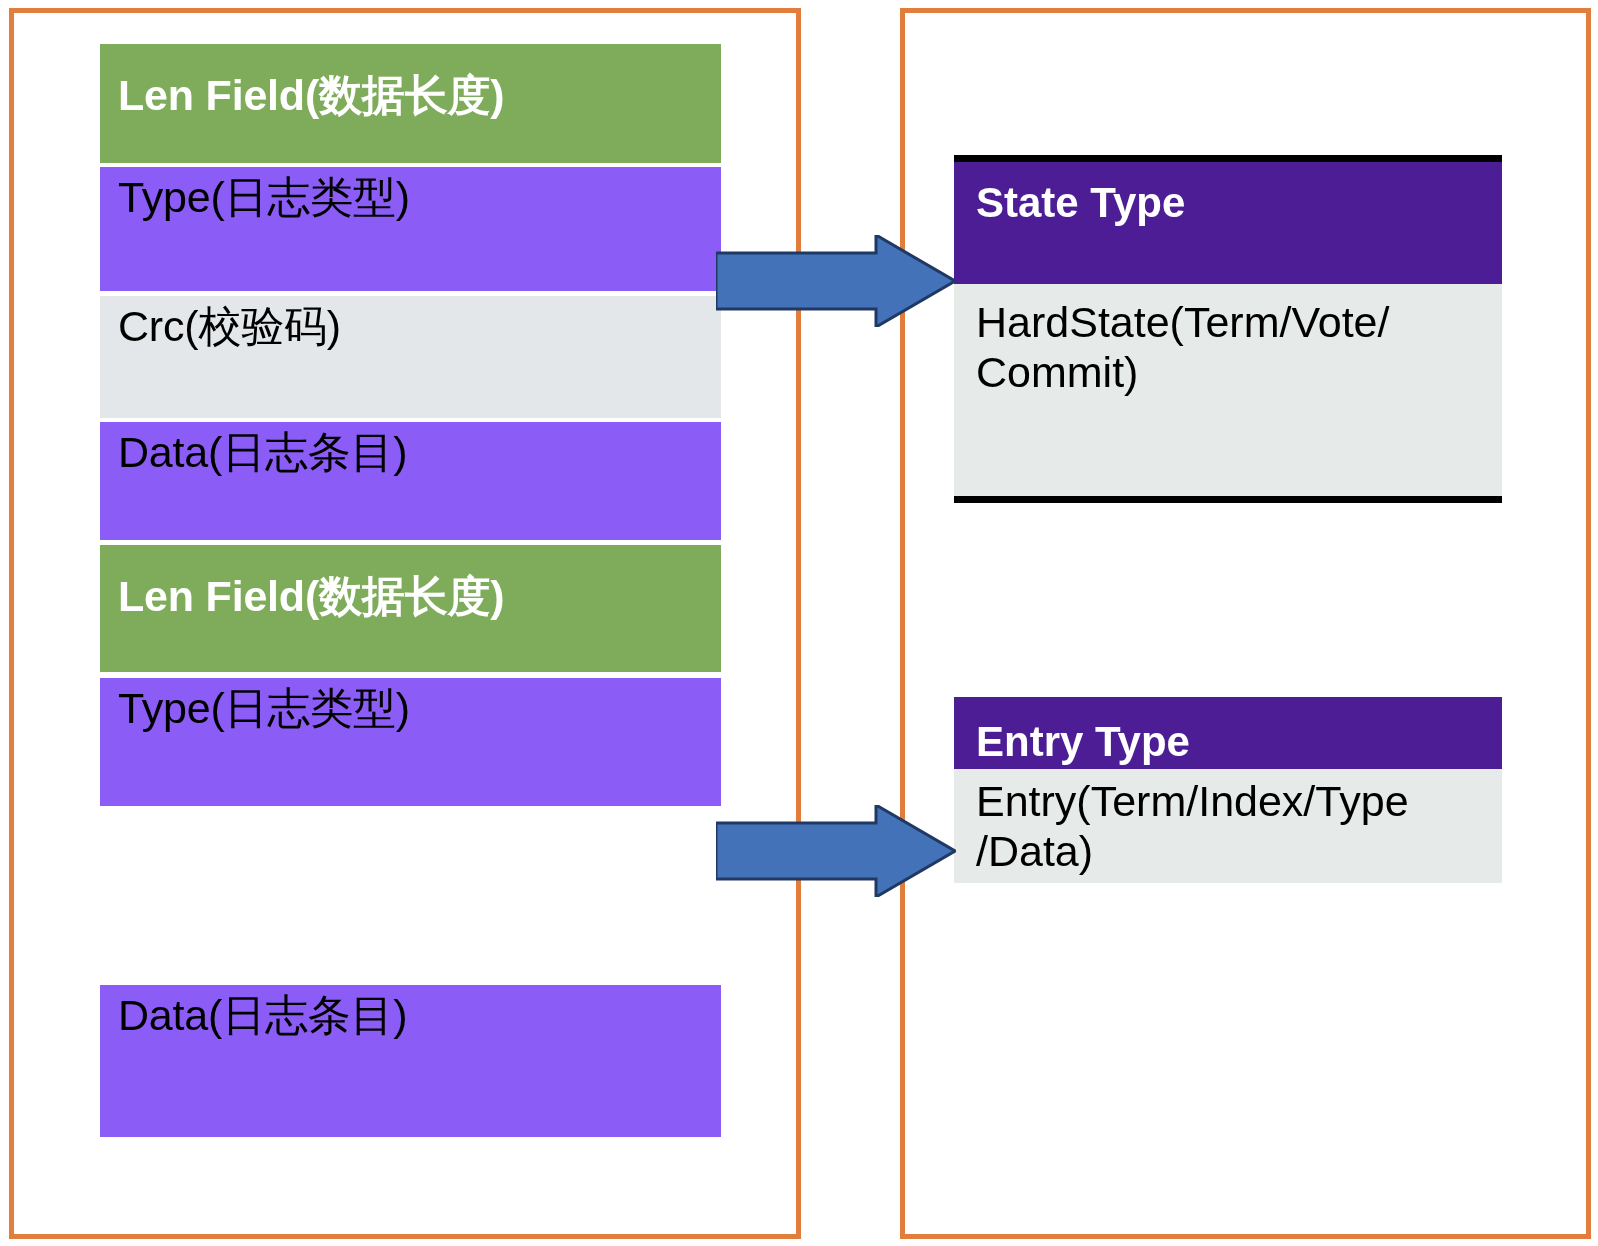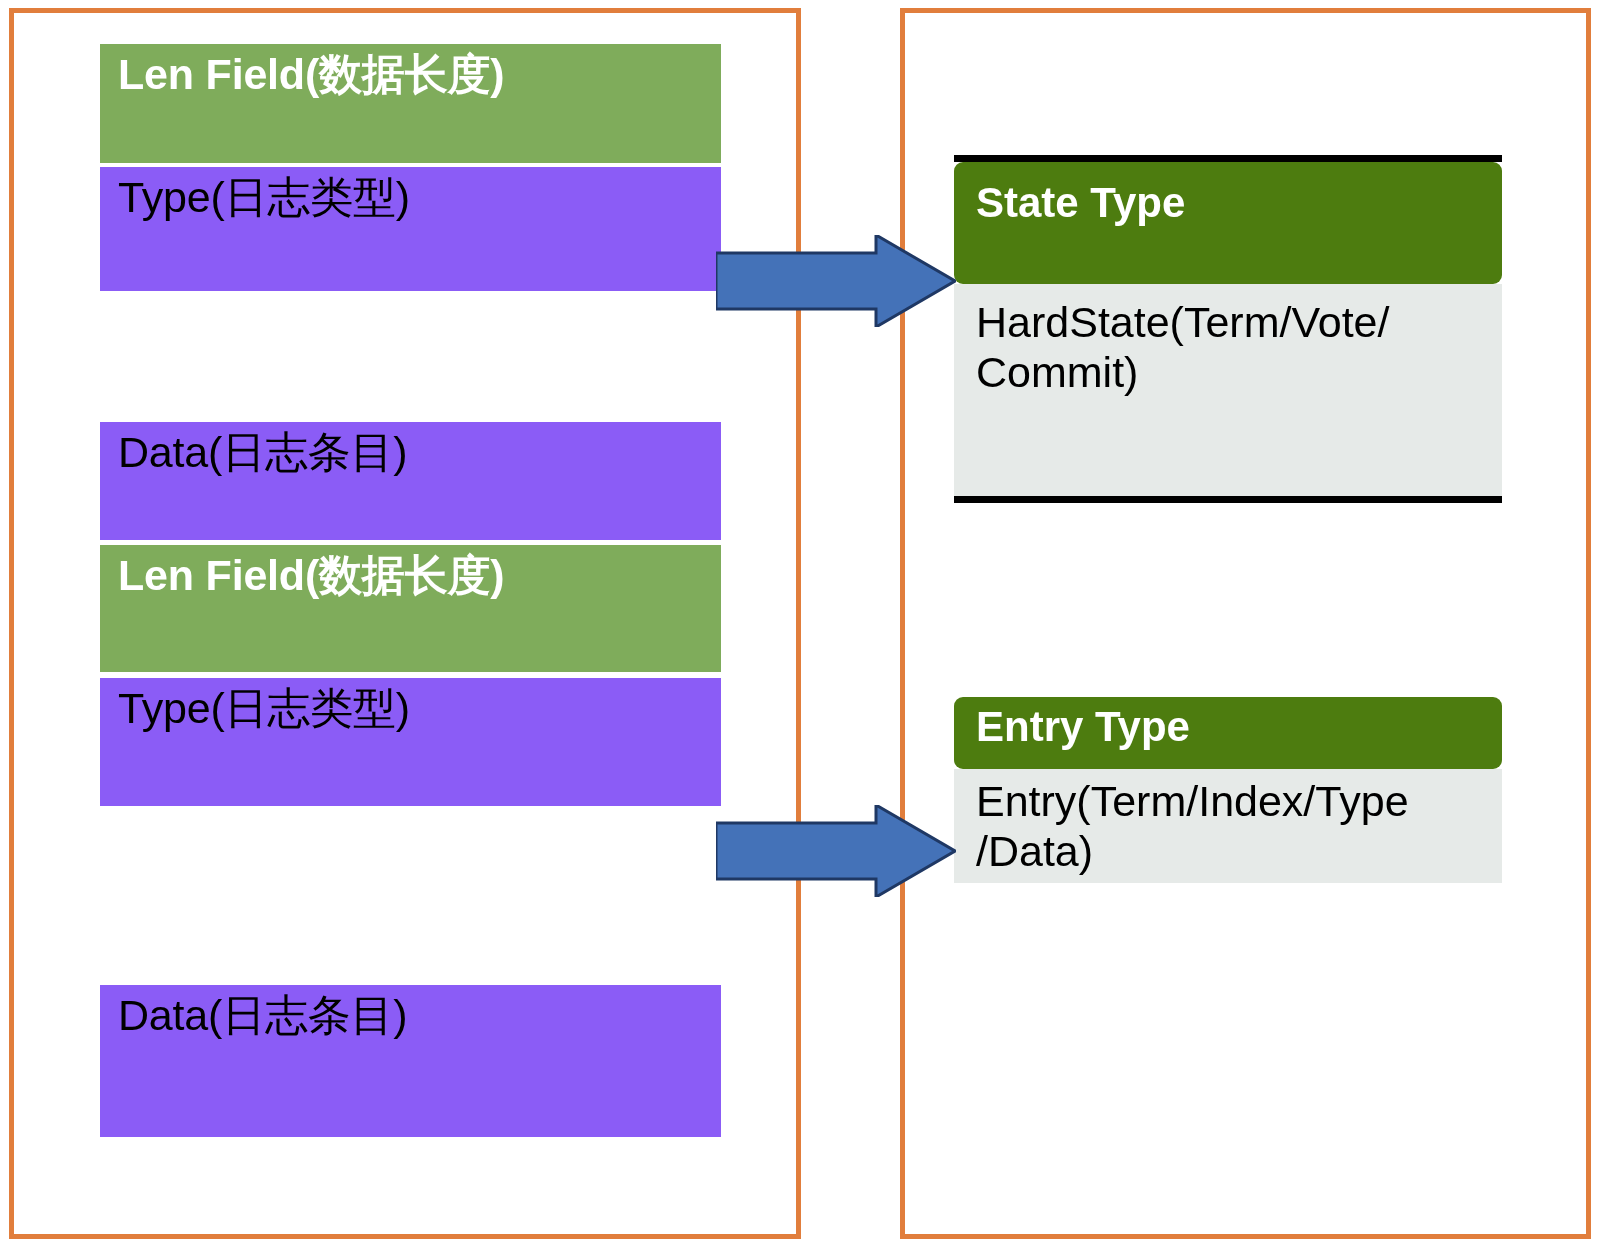"Len Field(数据长度)" .row-head .row-text { margin-top: none -> 21px }
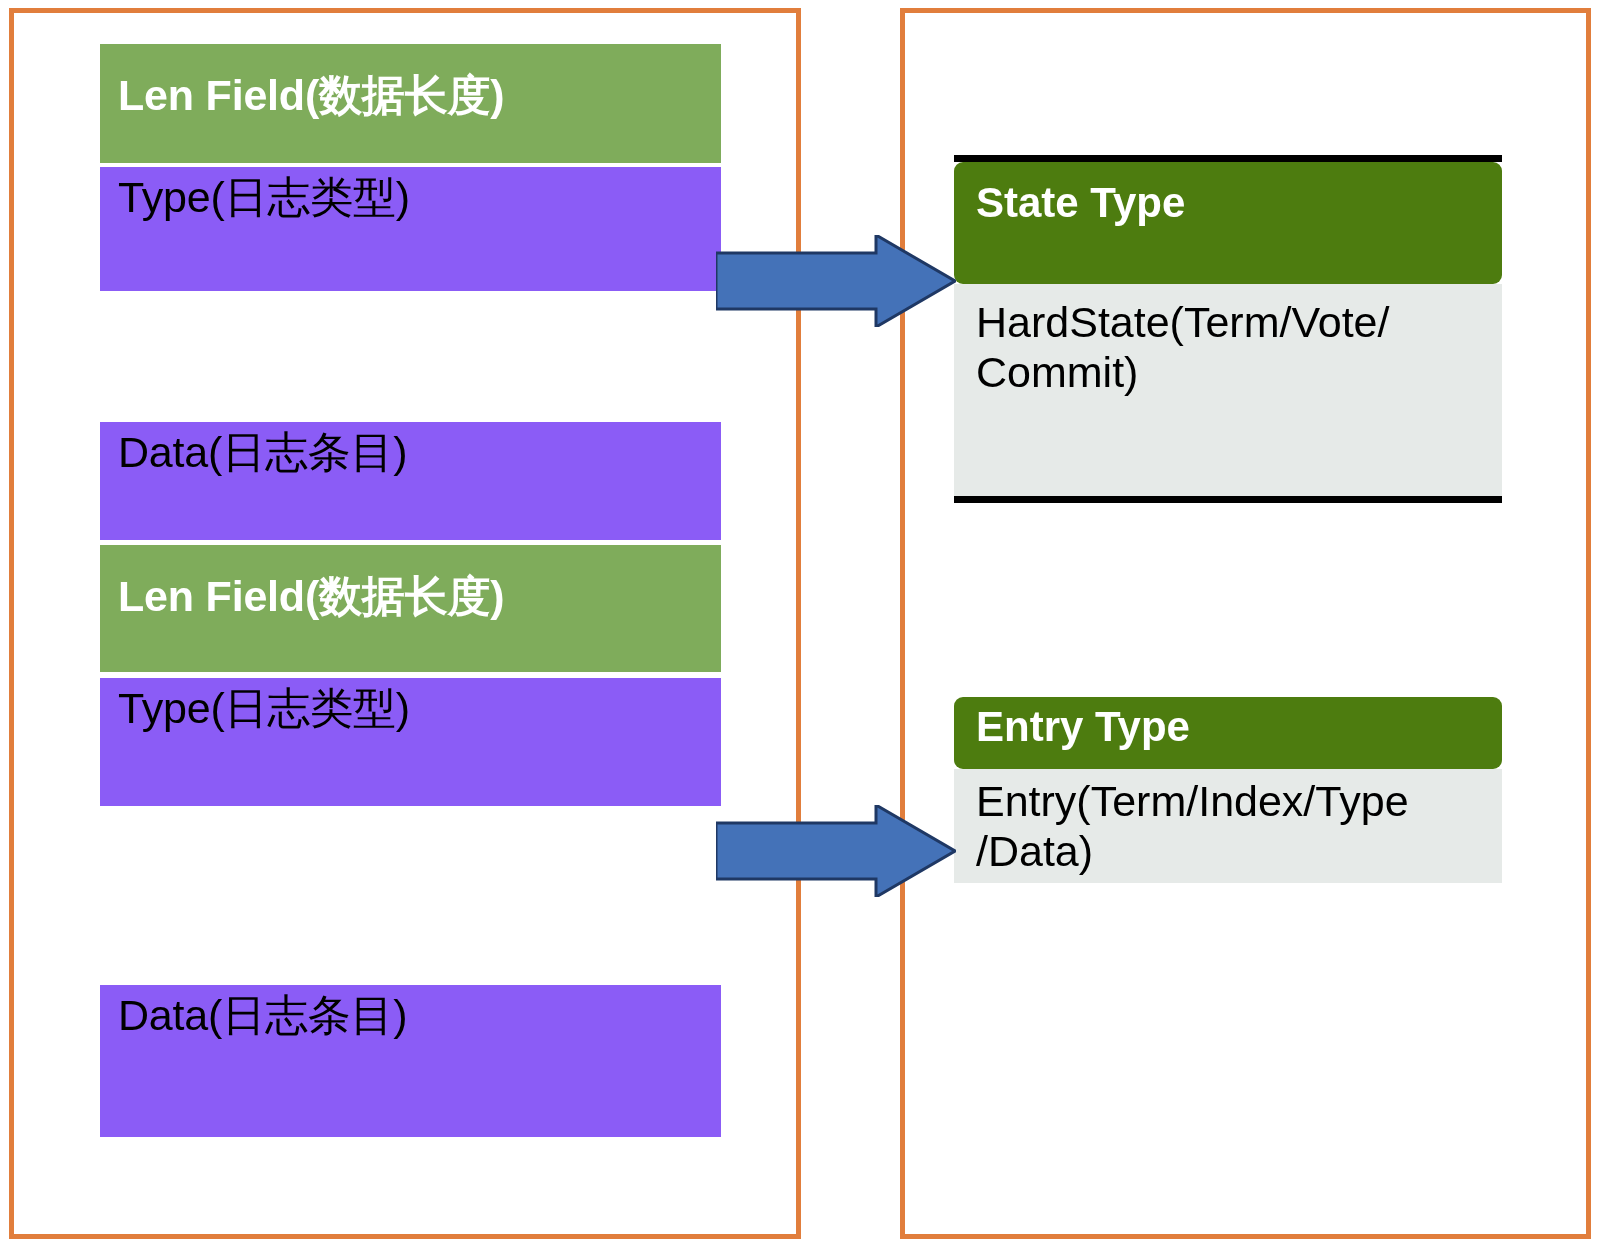"State Type" .type-head { background: #4d7c0f -> #4c1d95; border-radius: 9px -> none }
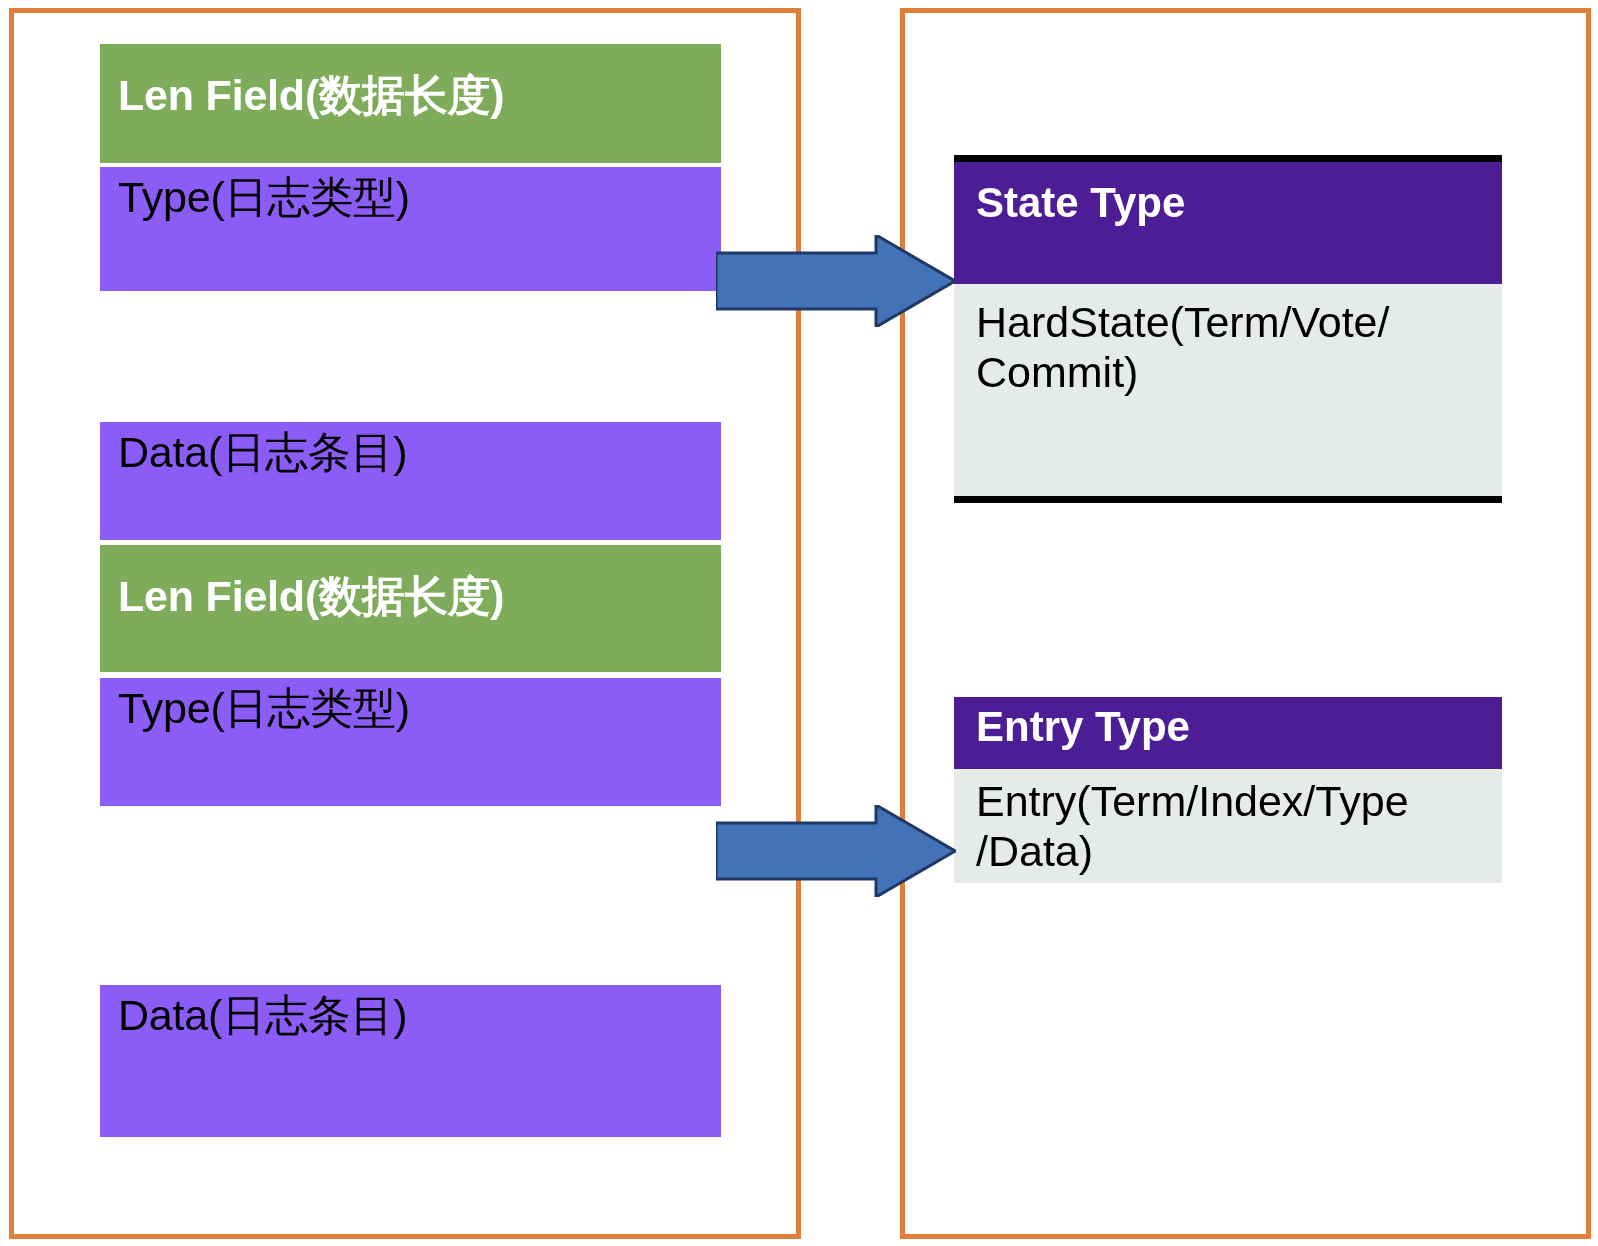"Crc(校验码)" div.record-row { html: none -> <div> <span>Crc(校验码)</span> </div> }
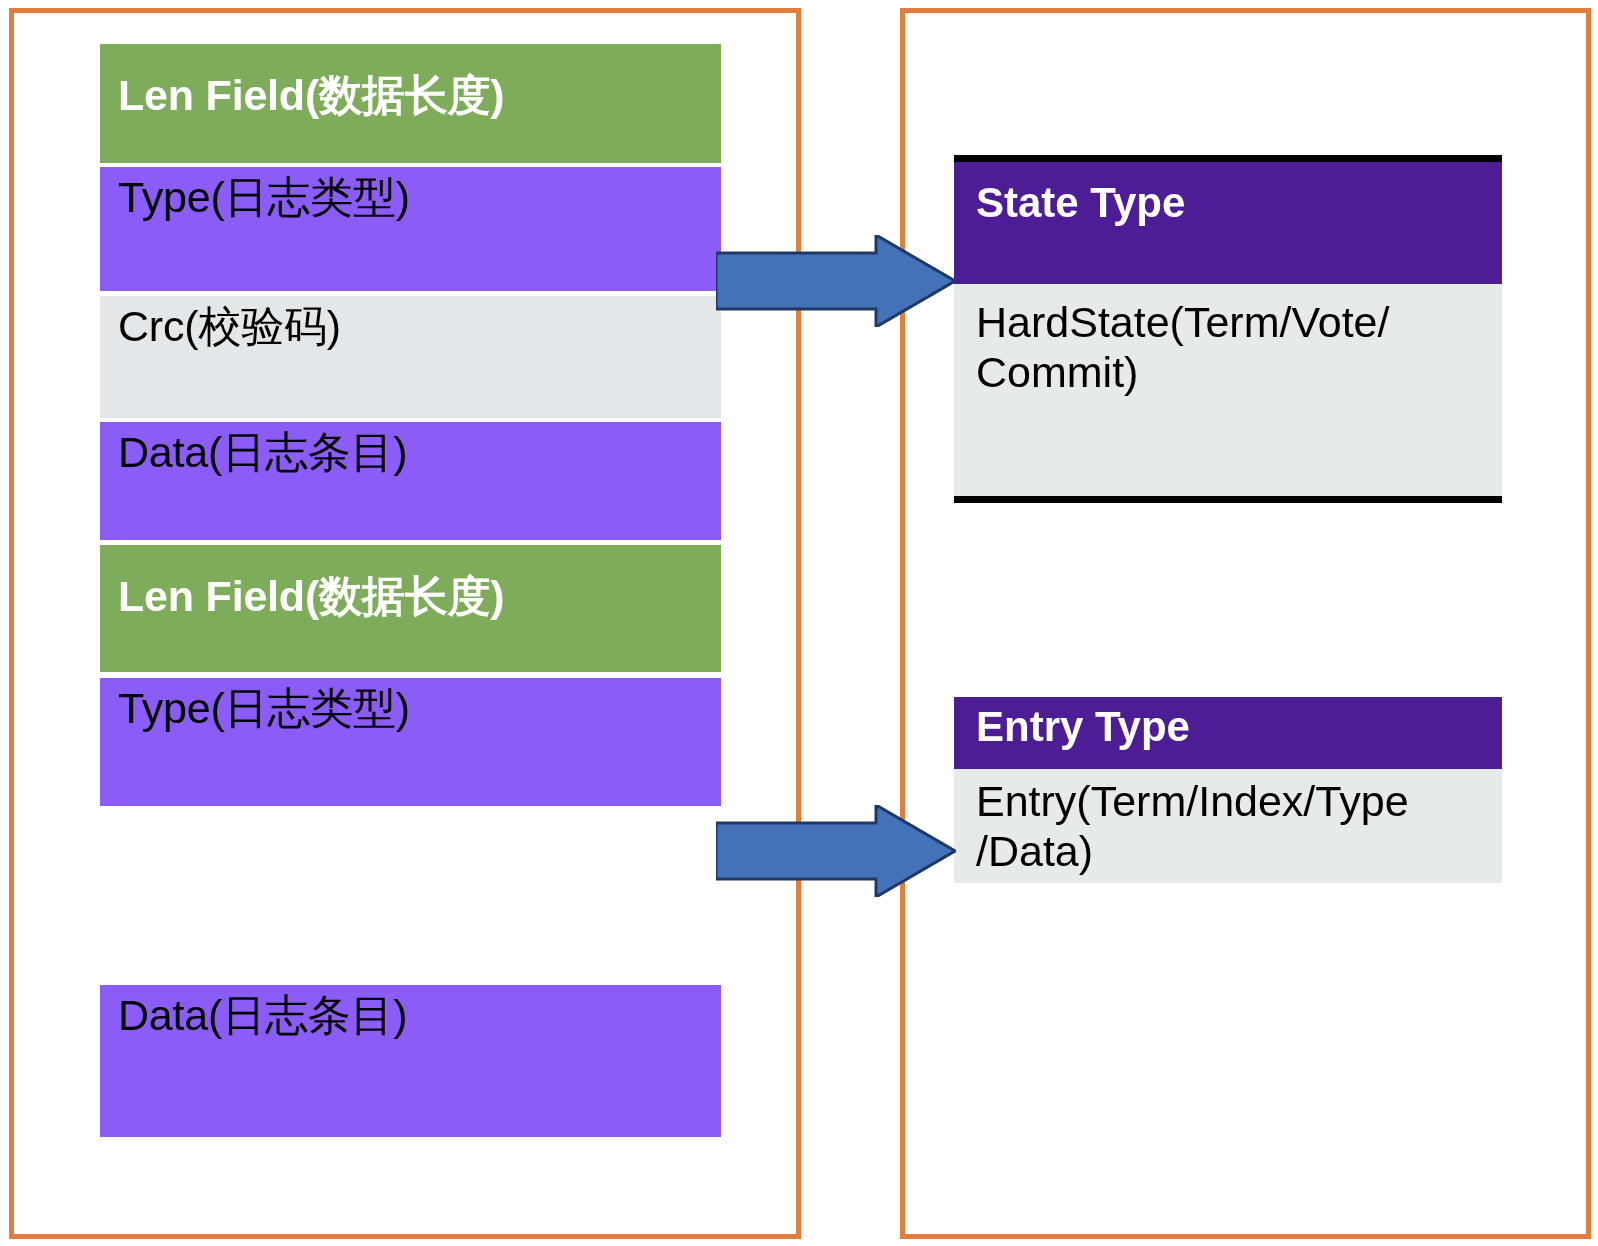"Entry Type" div.type-head { padding-top: 7px -> 22px }
